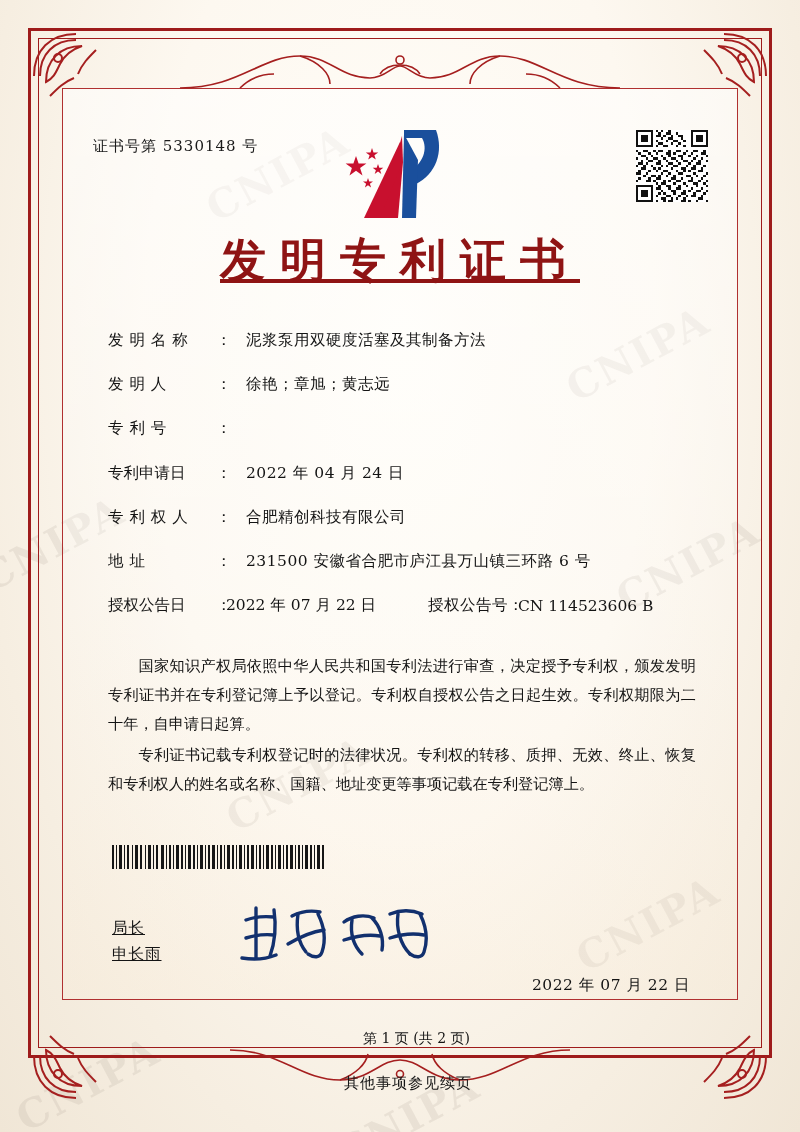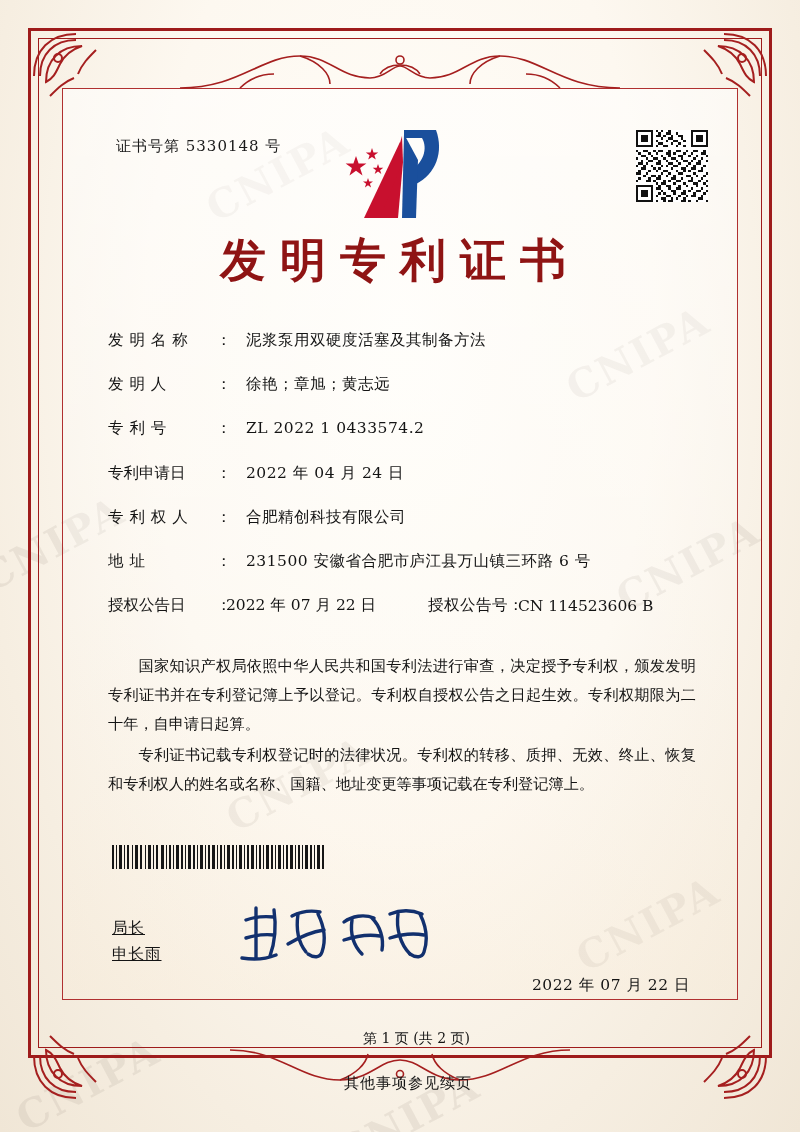"证书号第 5330148 号" .cert-no { left: 116px -> 93px }
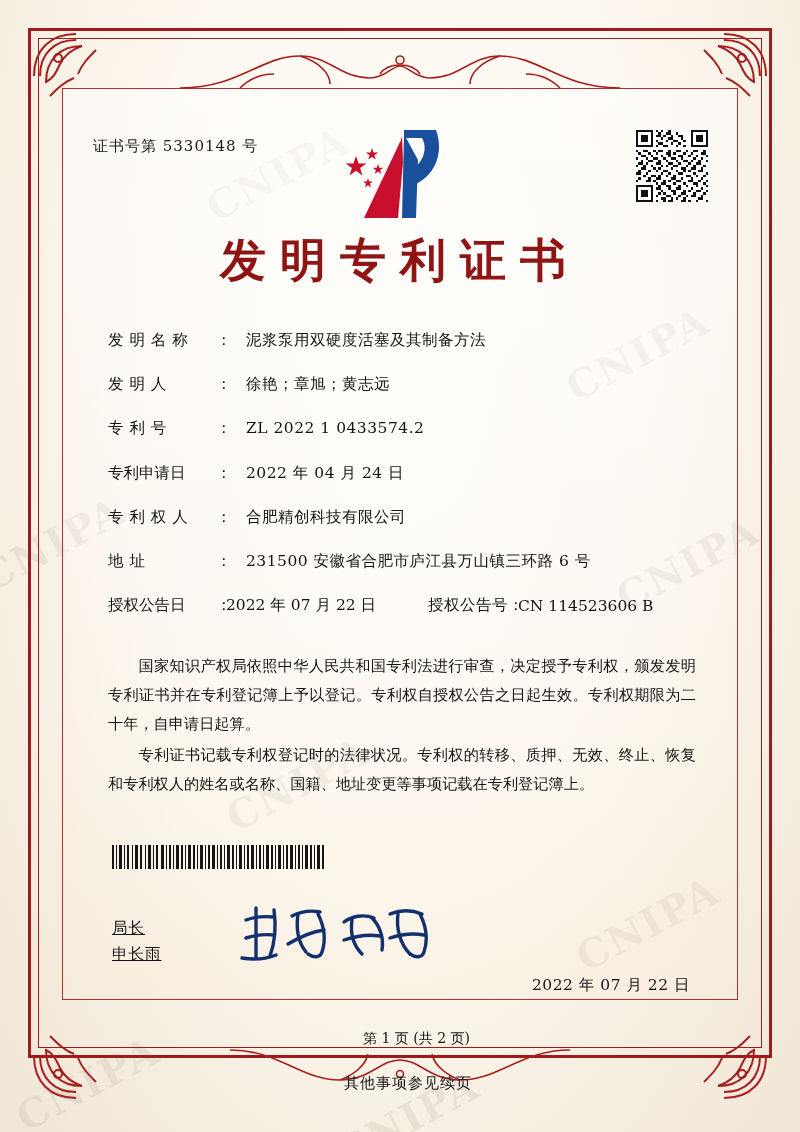"发明专利证书" .title { text-decoration: none -> underline }
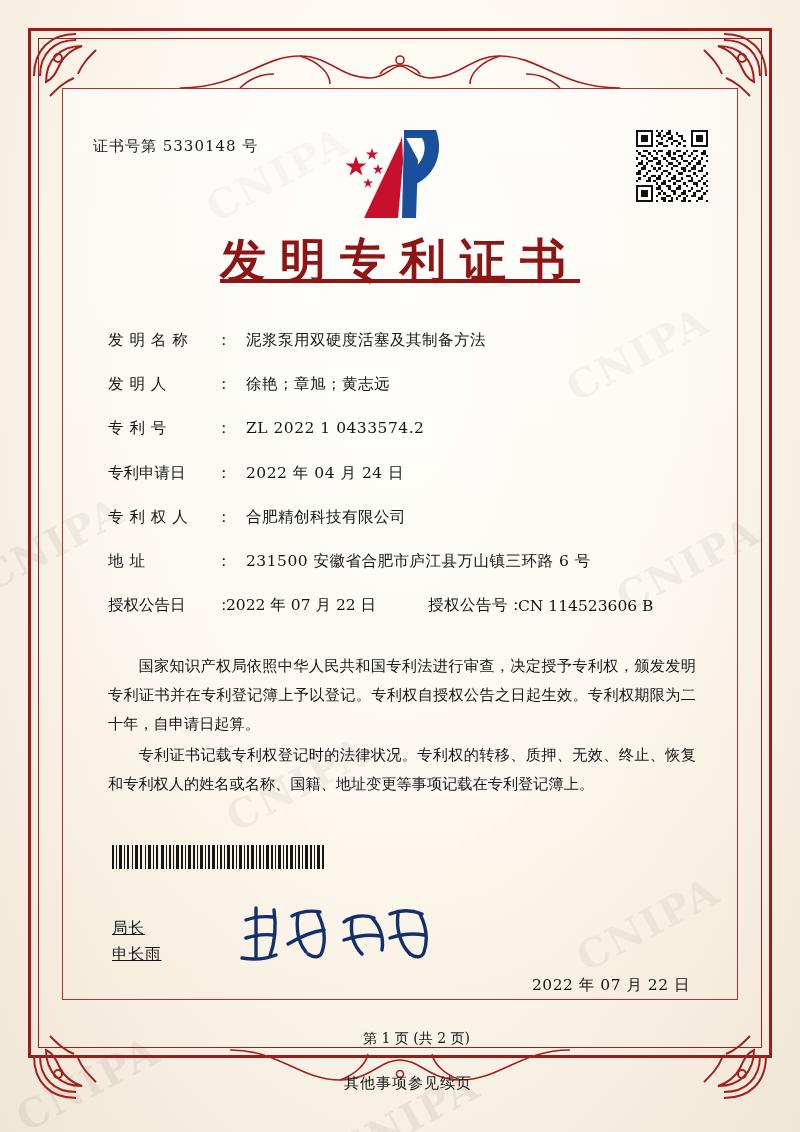"ZL 2022 1 0433574.2" span.fvalue { html: <span>ZL 2022 1 0433574.2</span> -> none }
